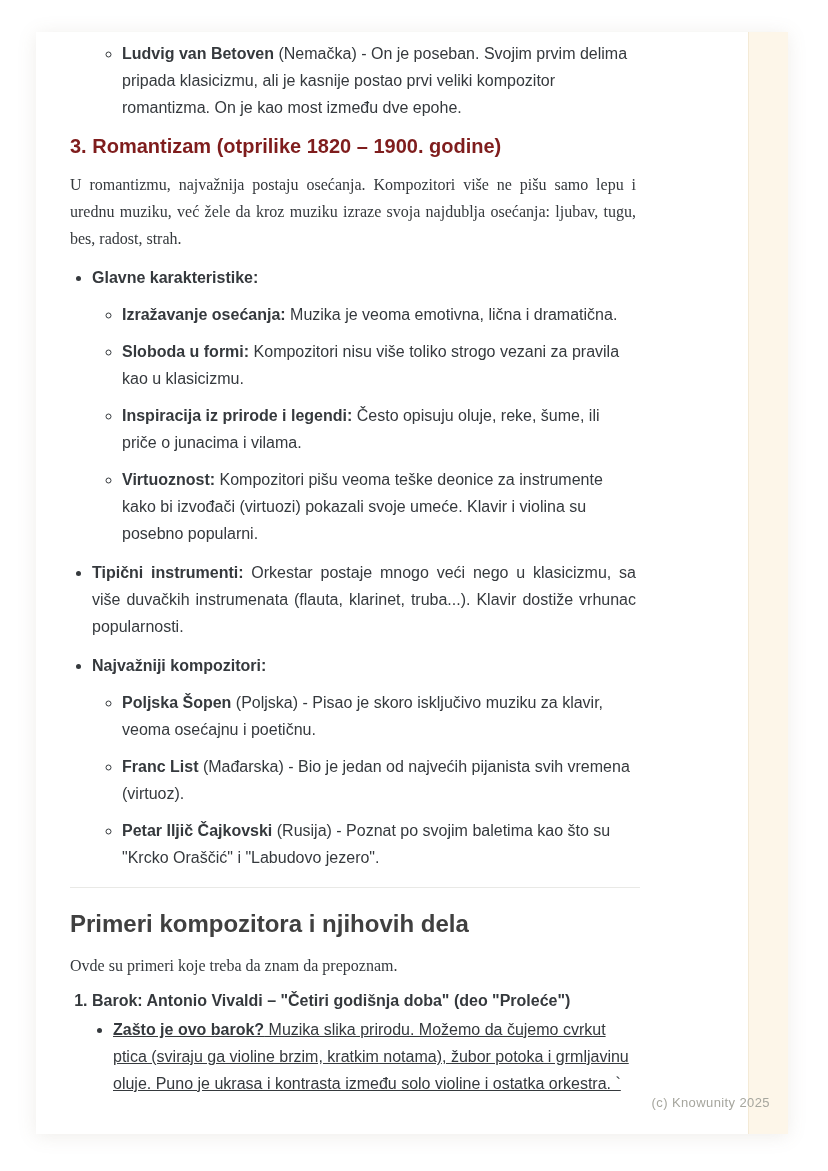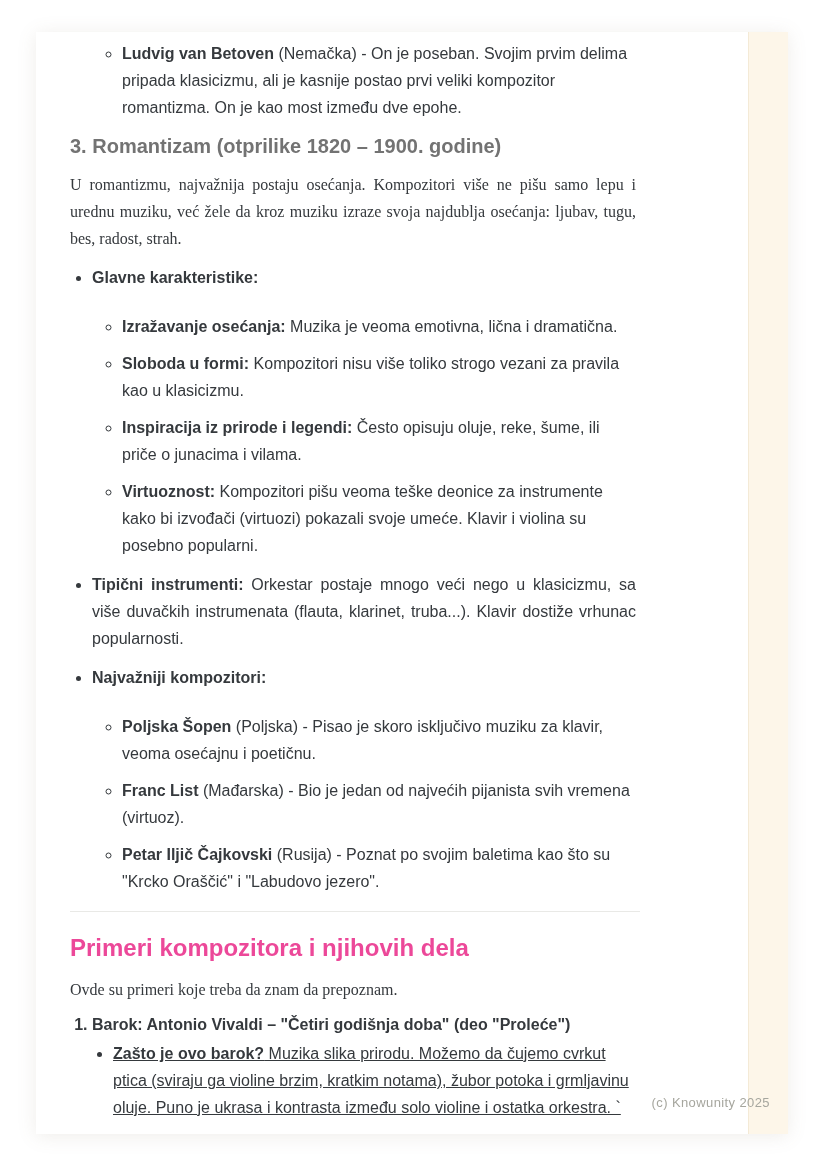"3. Romantizam (otprilike 1820 –" h3.faded { color: #737373 -> #7f1d1d }
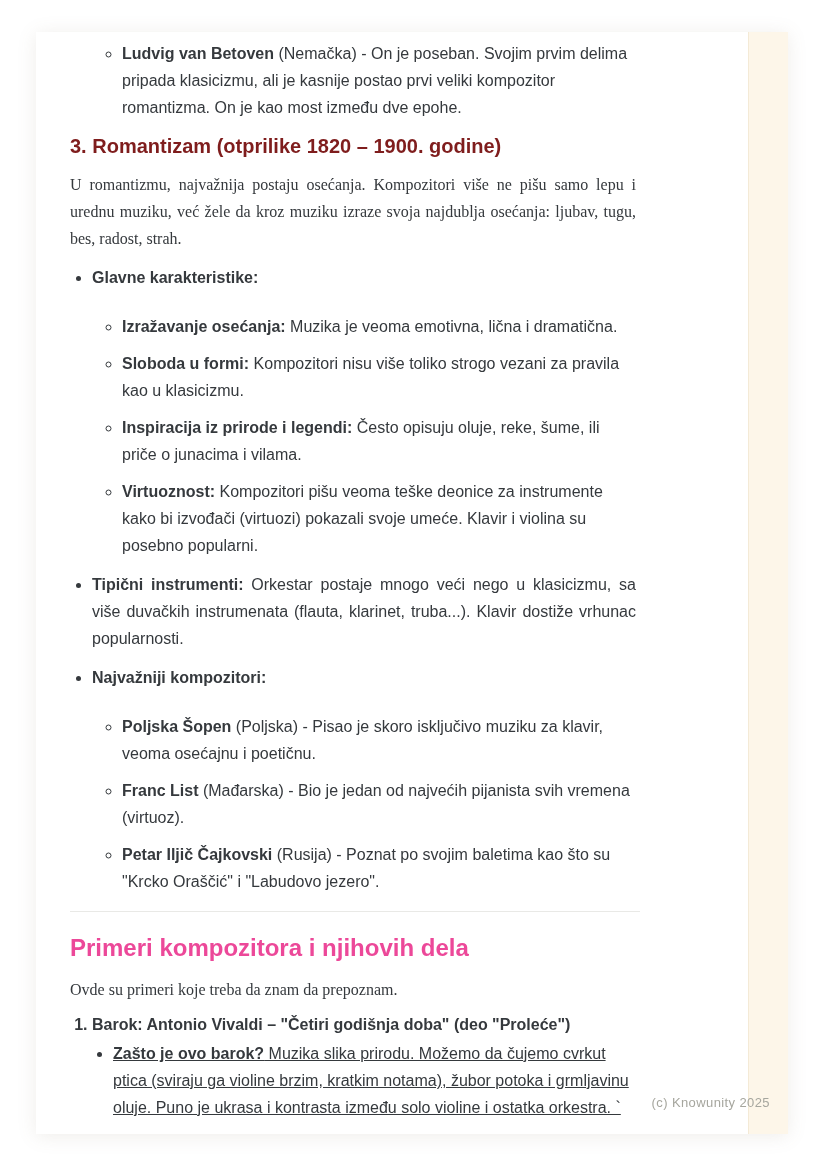"Izražavanje osećanja: Muzika je veoma" ul.l2 { margin-top: 22px -> 10px }
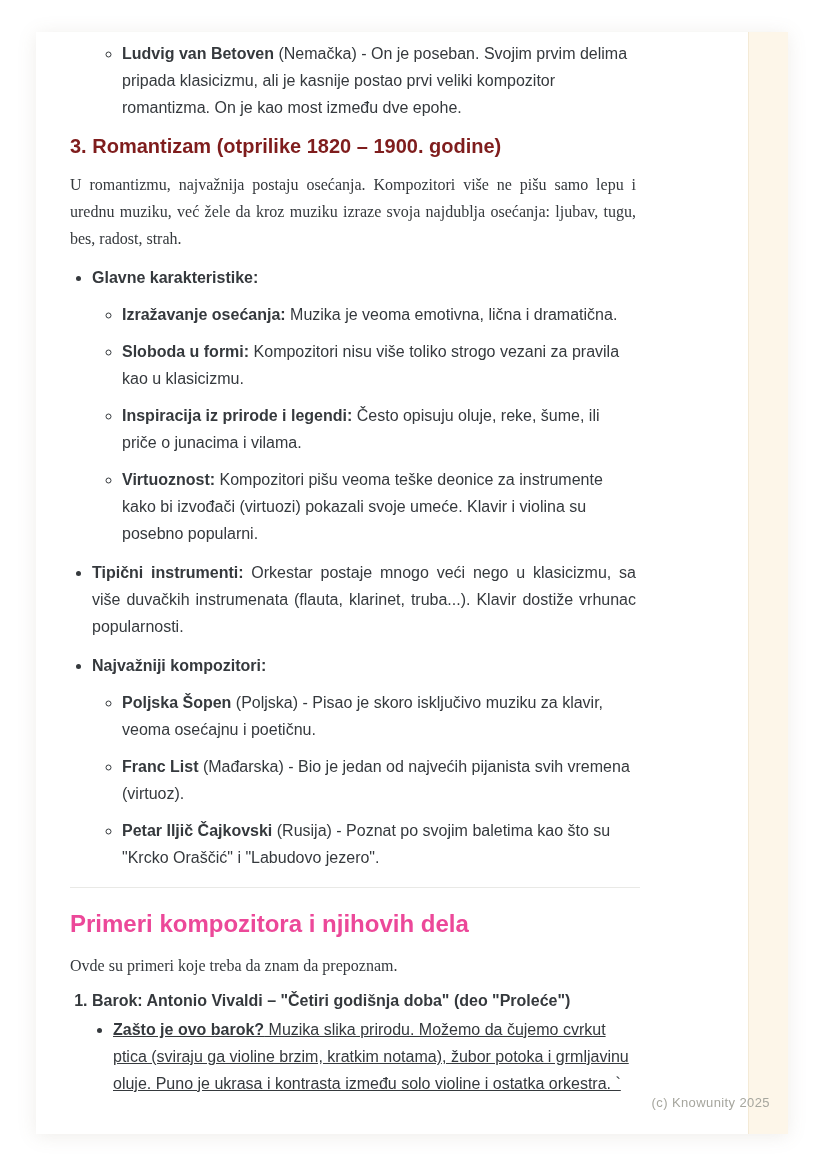"Primeri kompozitora i njihovih dela" h2.accent { color: #ec4899 -> #404040 }
